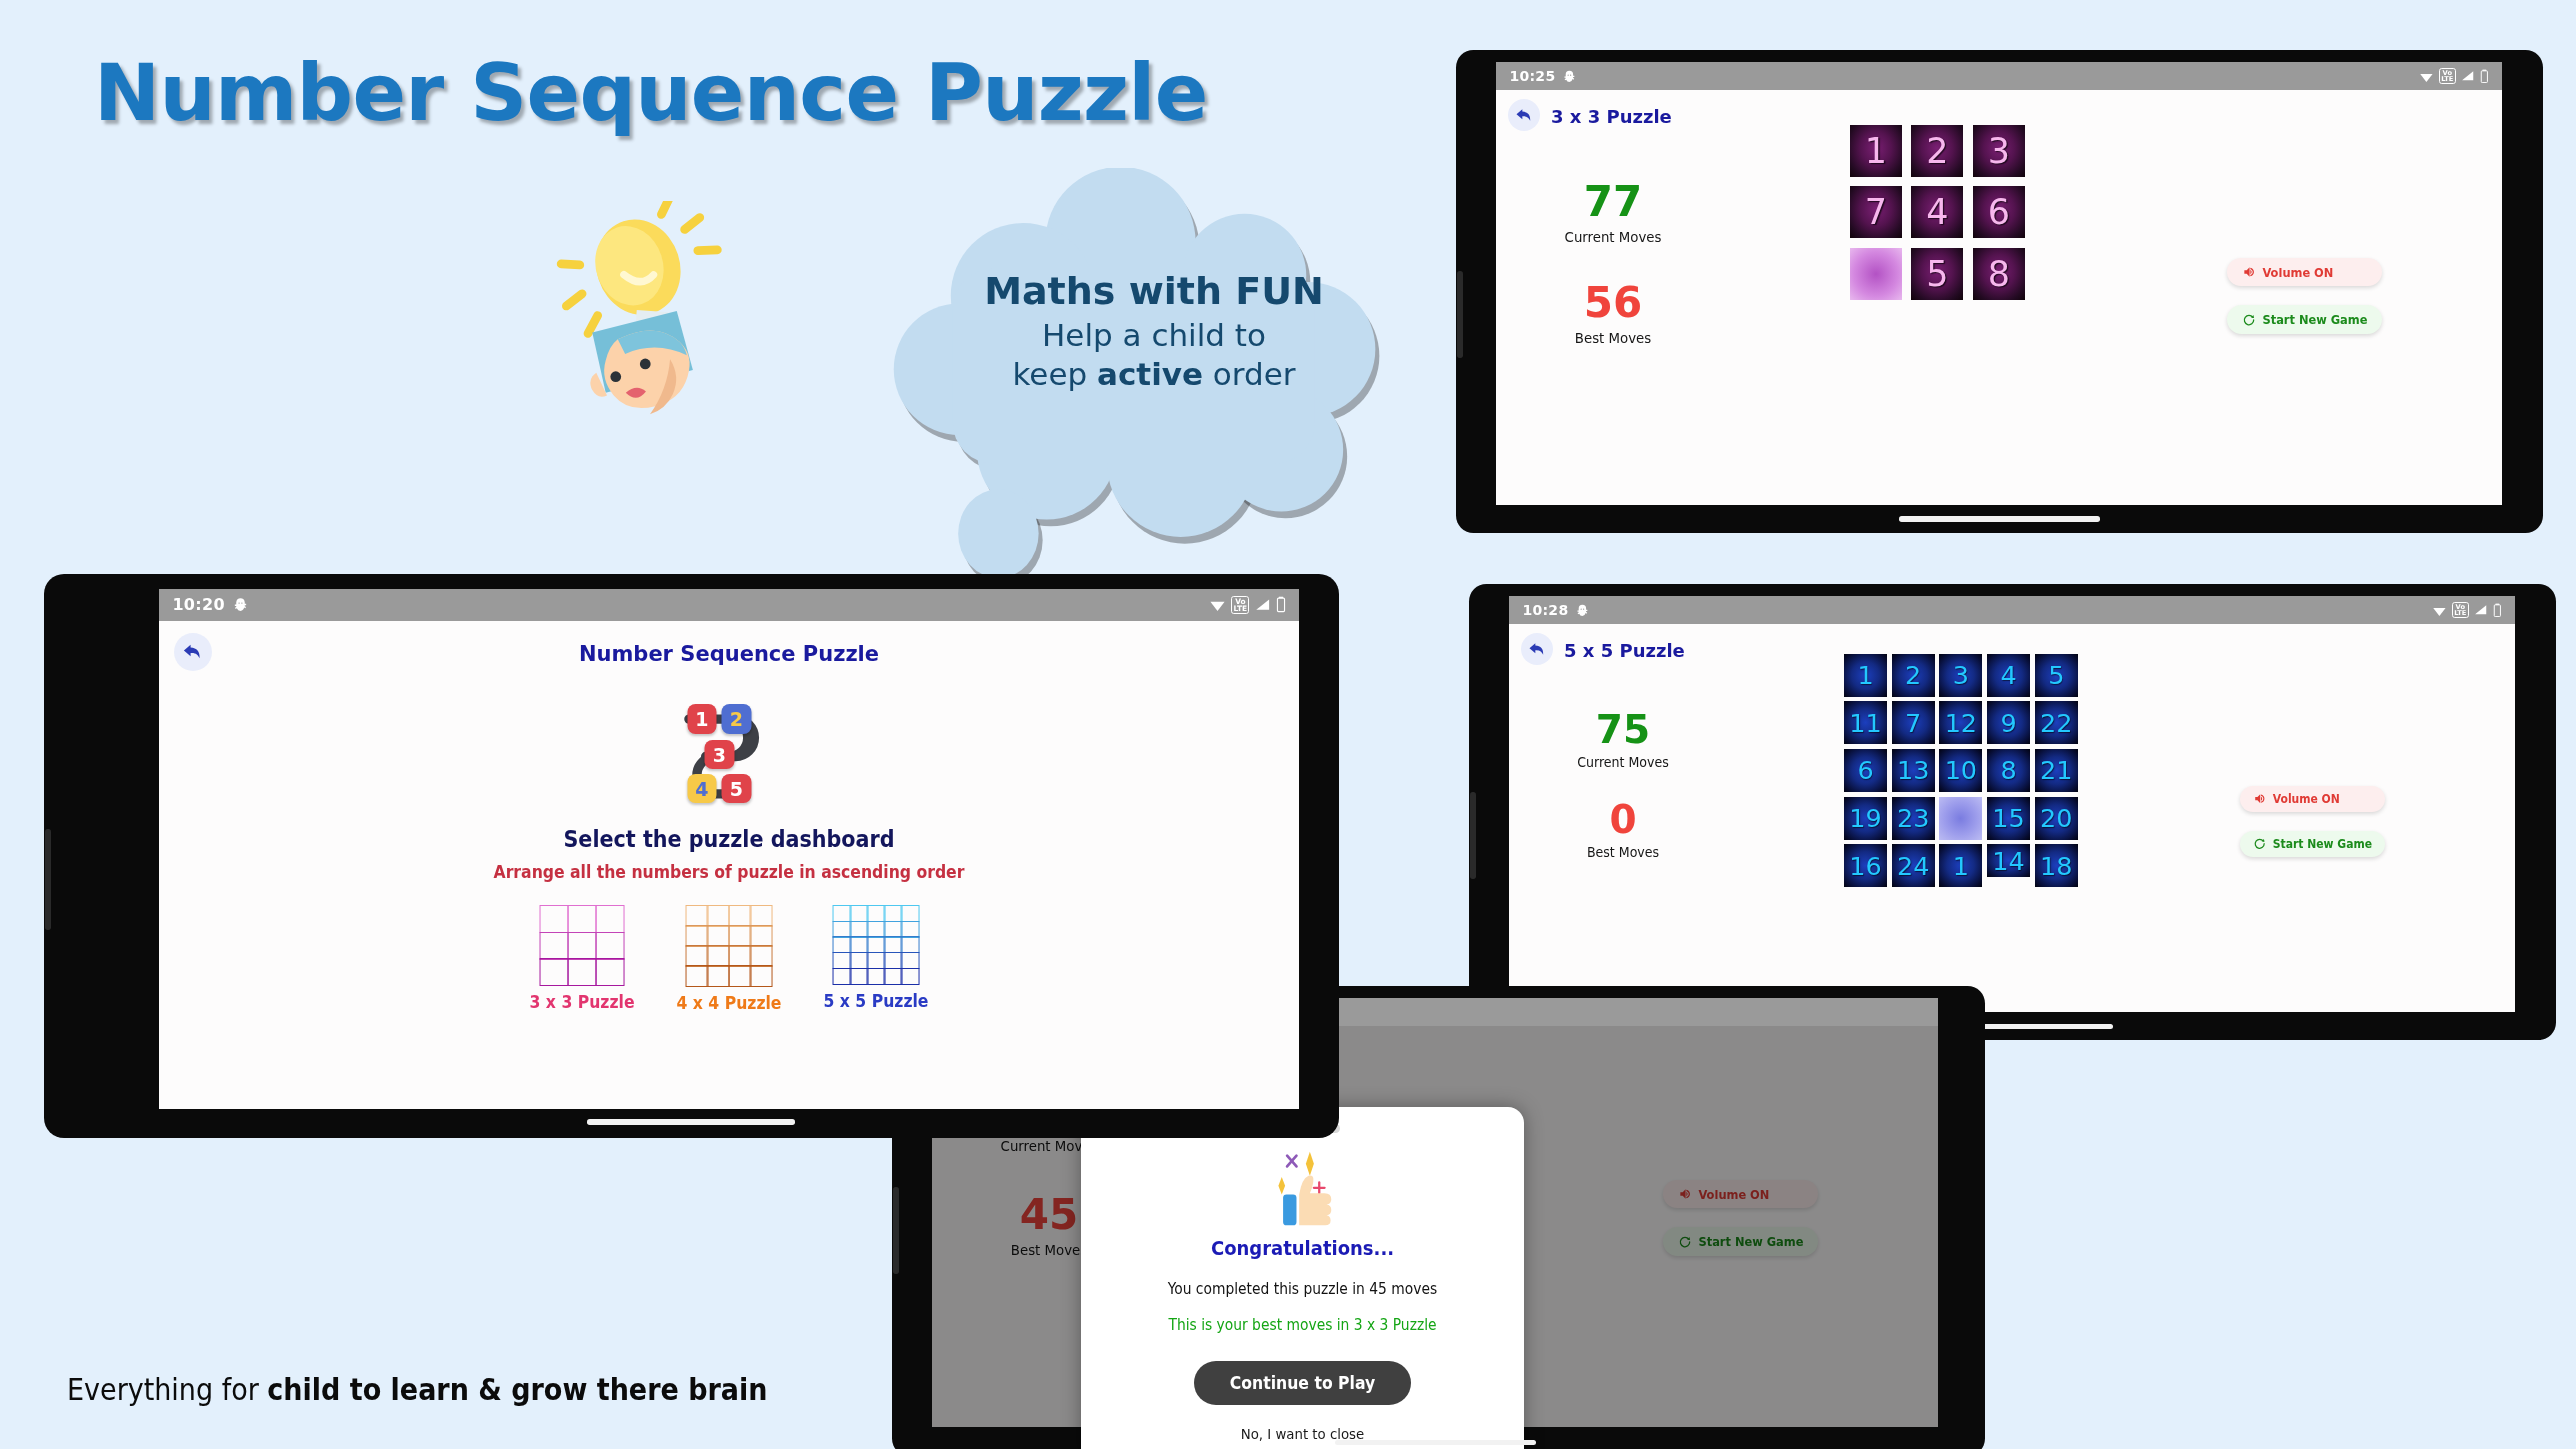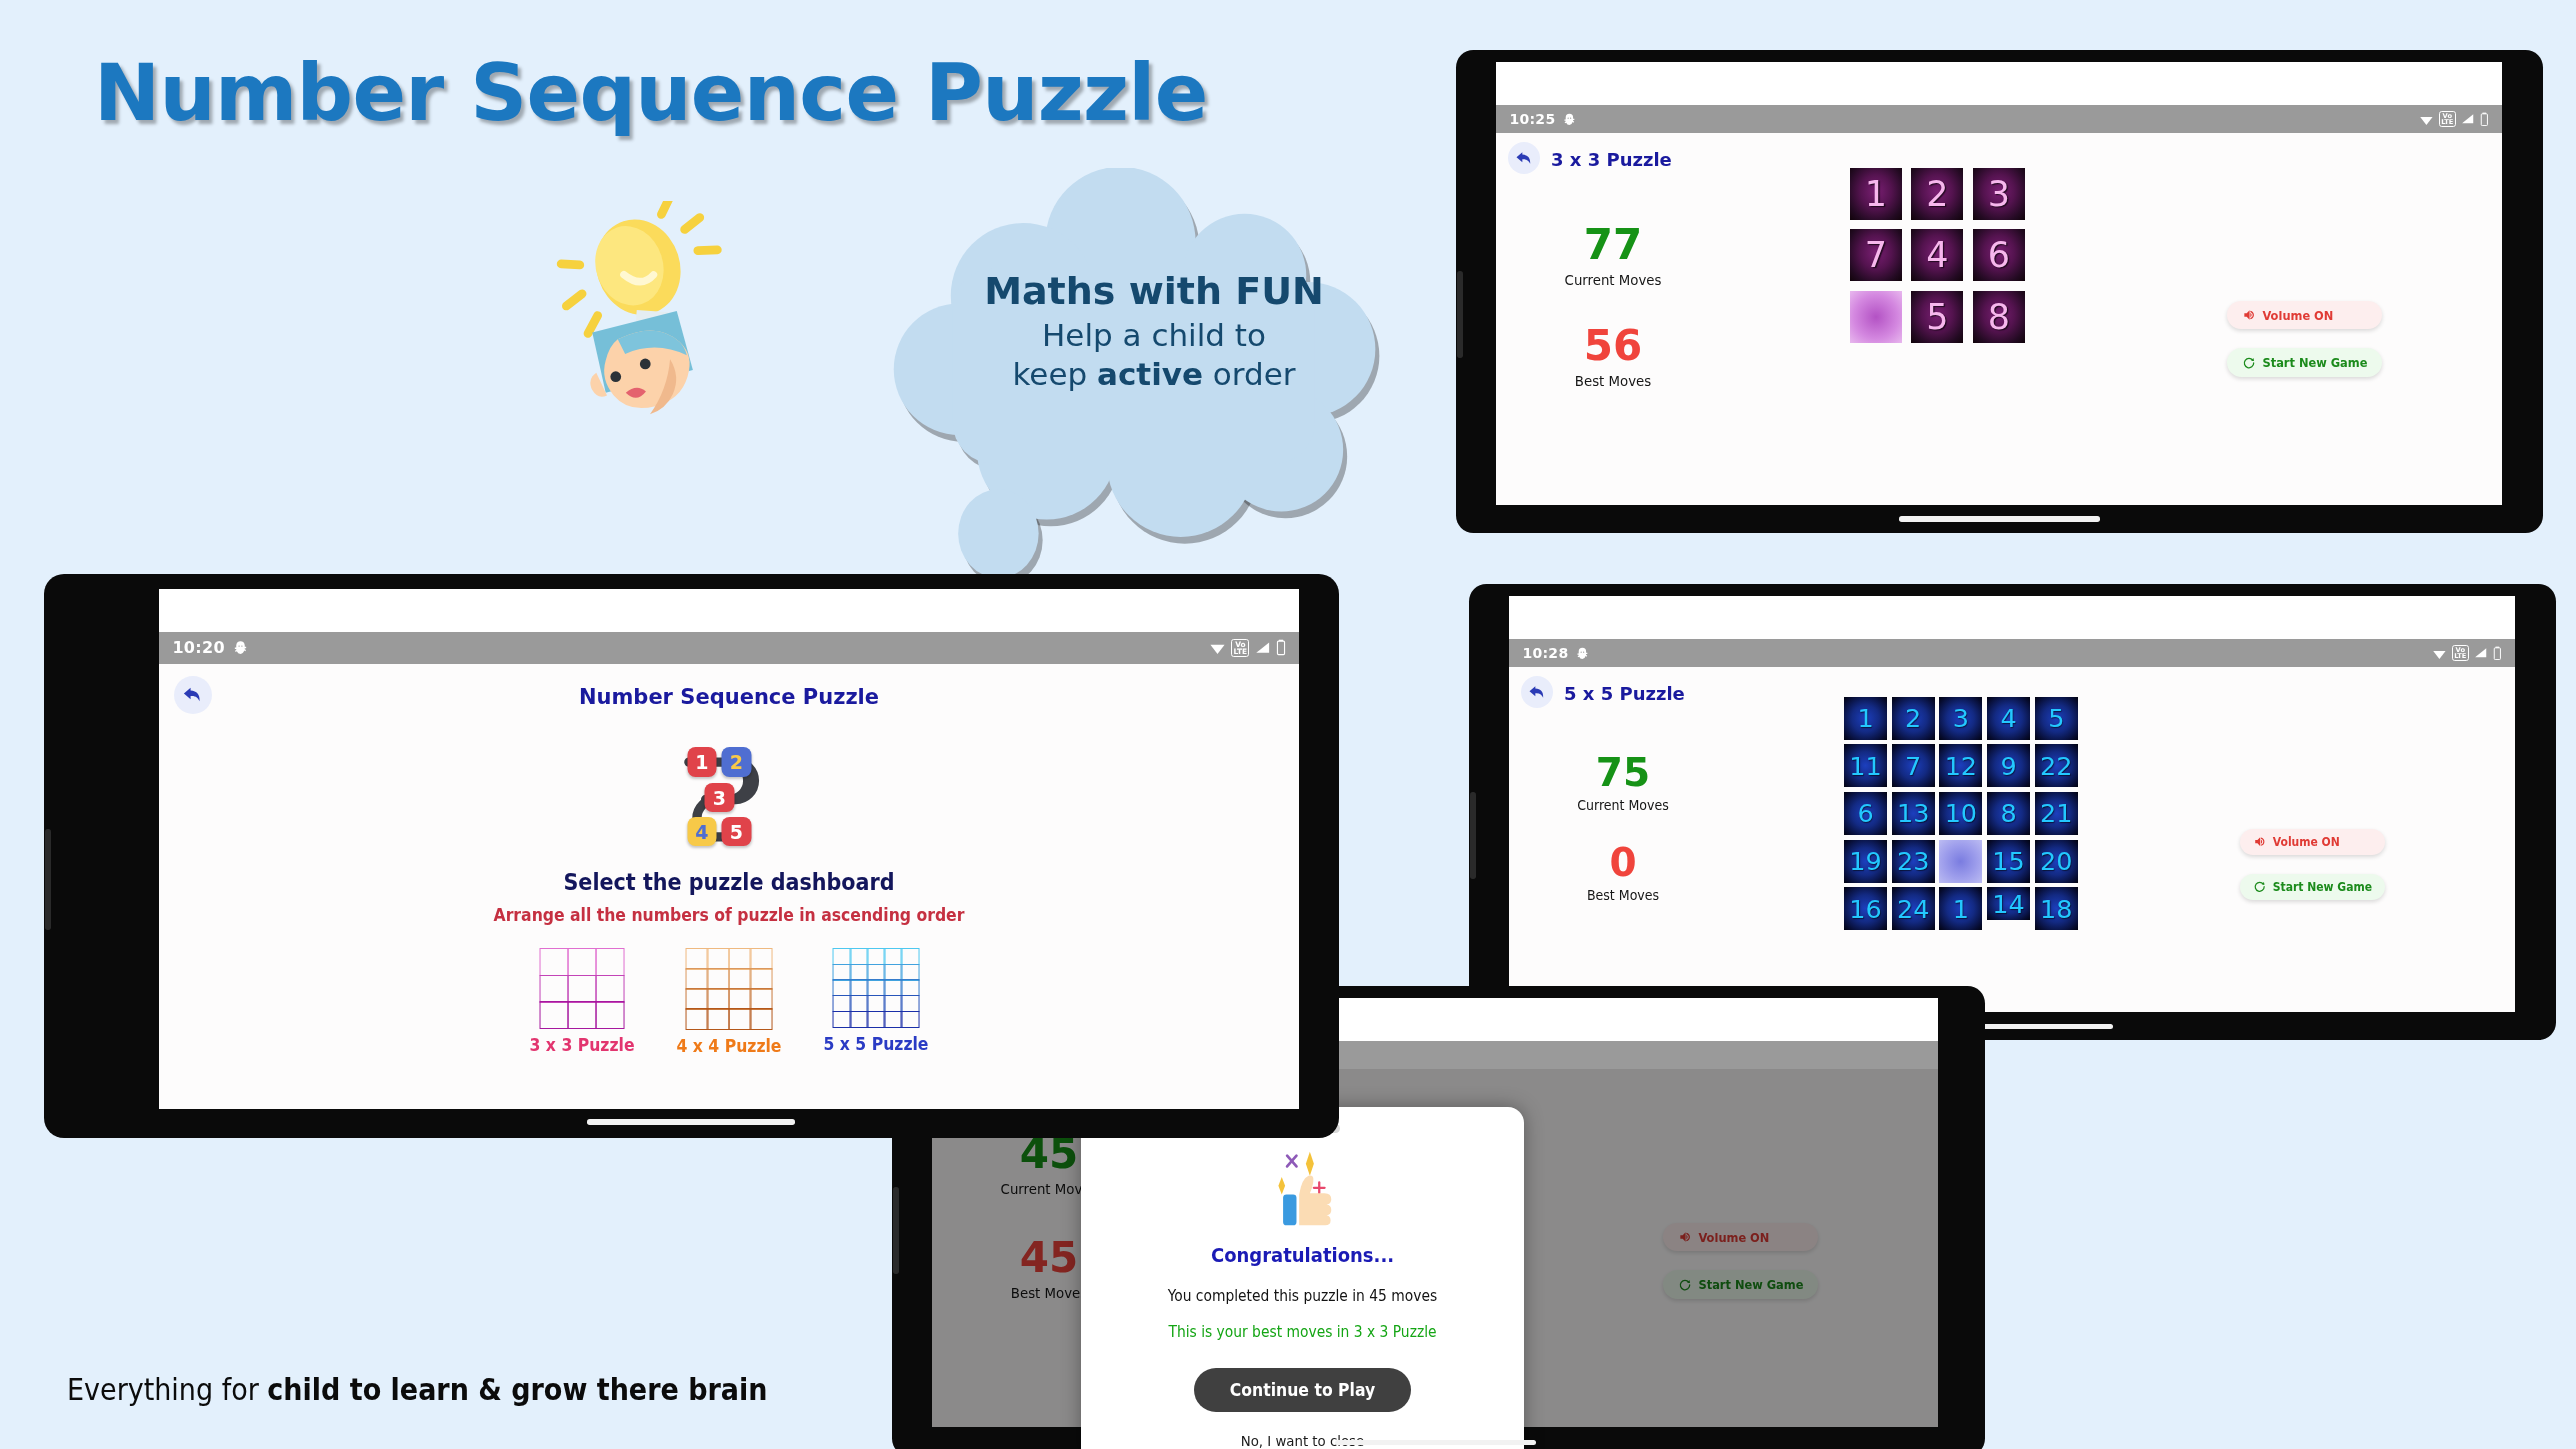"10:25" .statusbar { margin-top: 43px -> none }
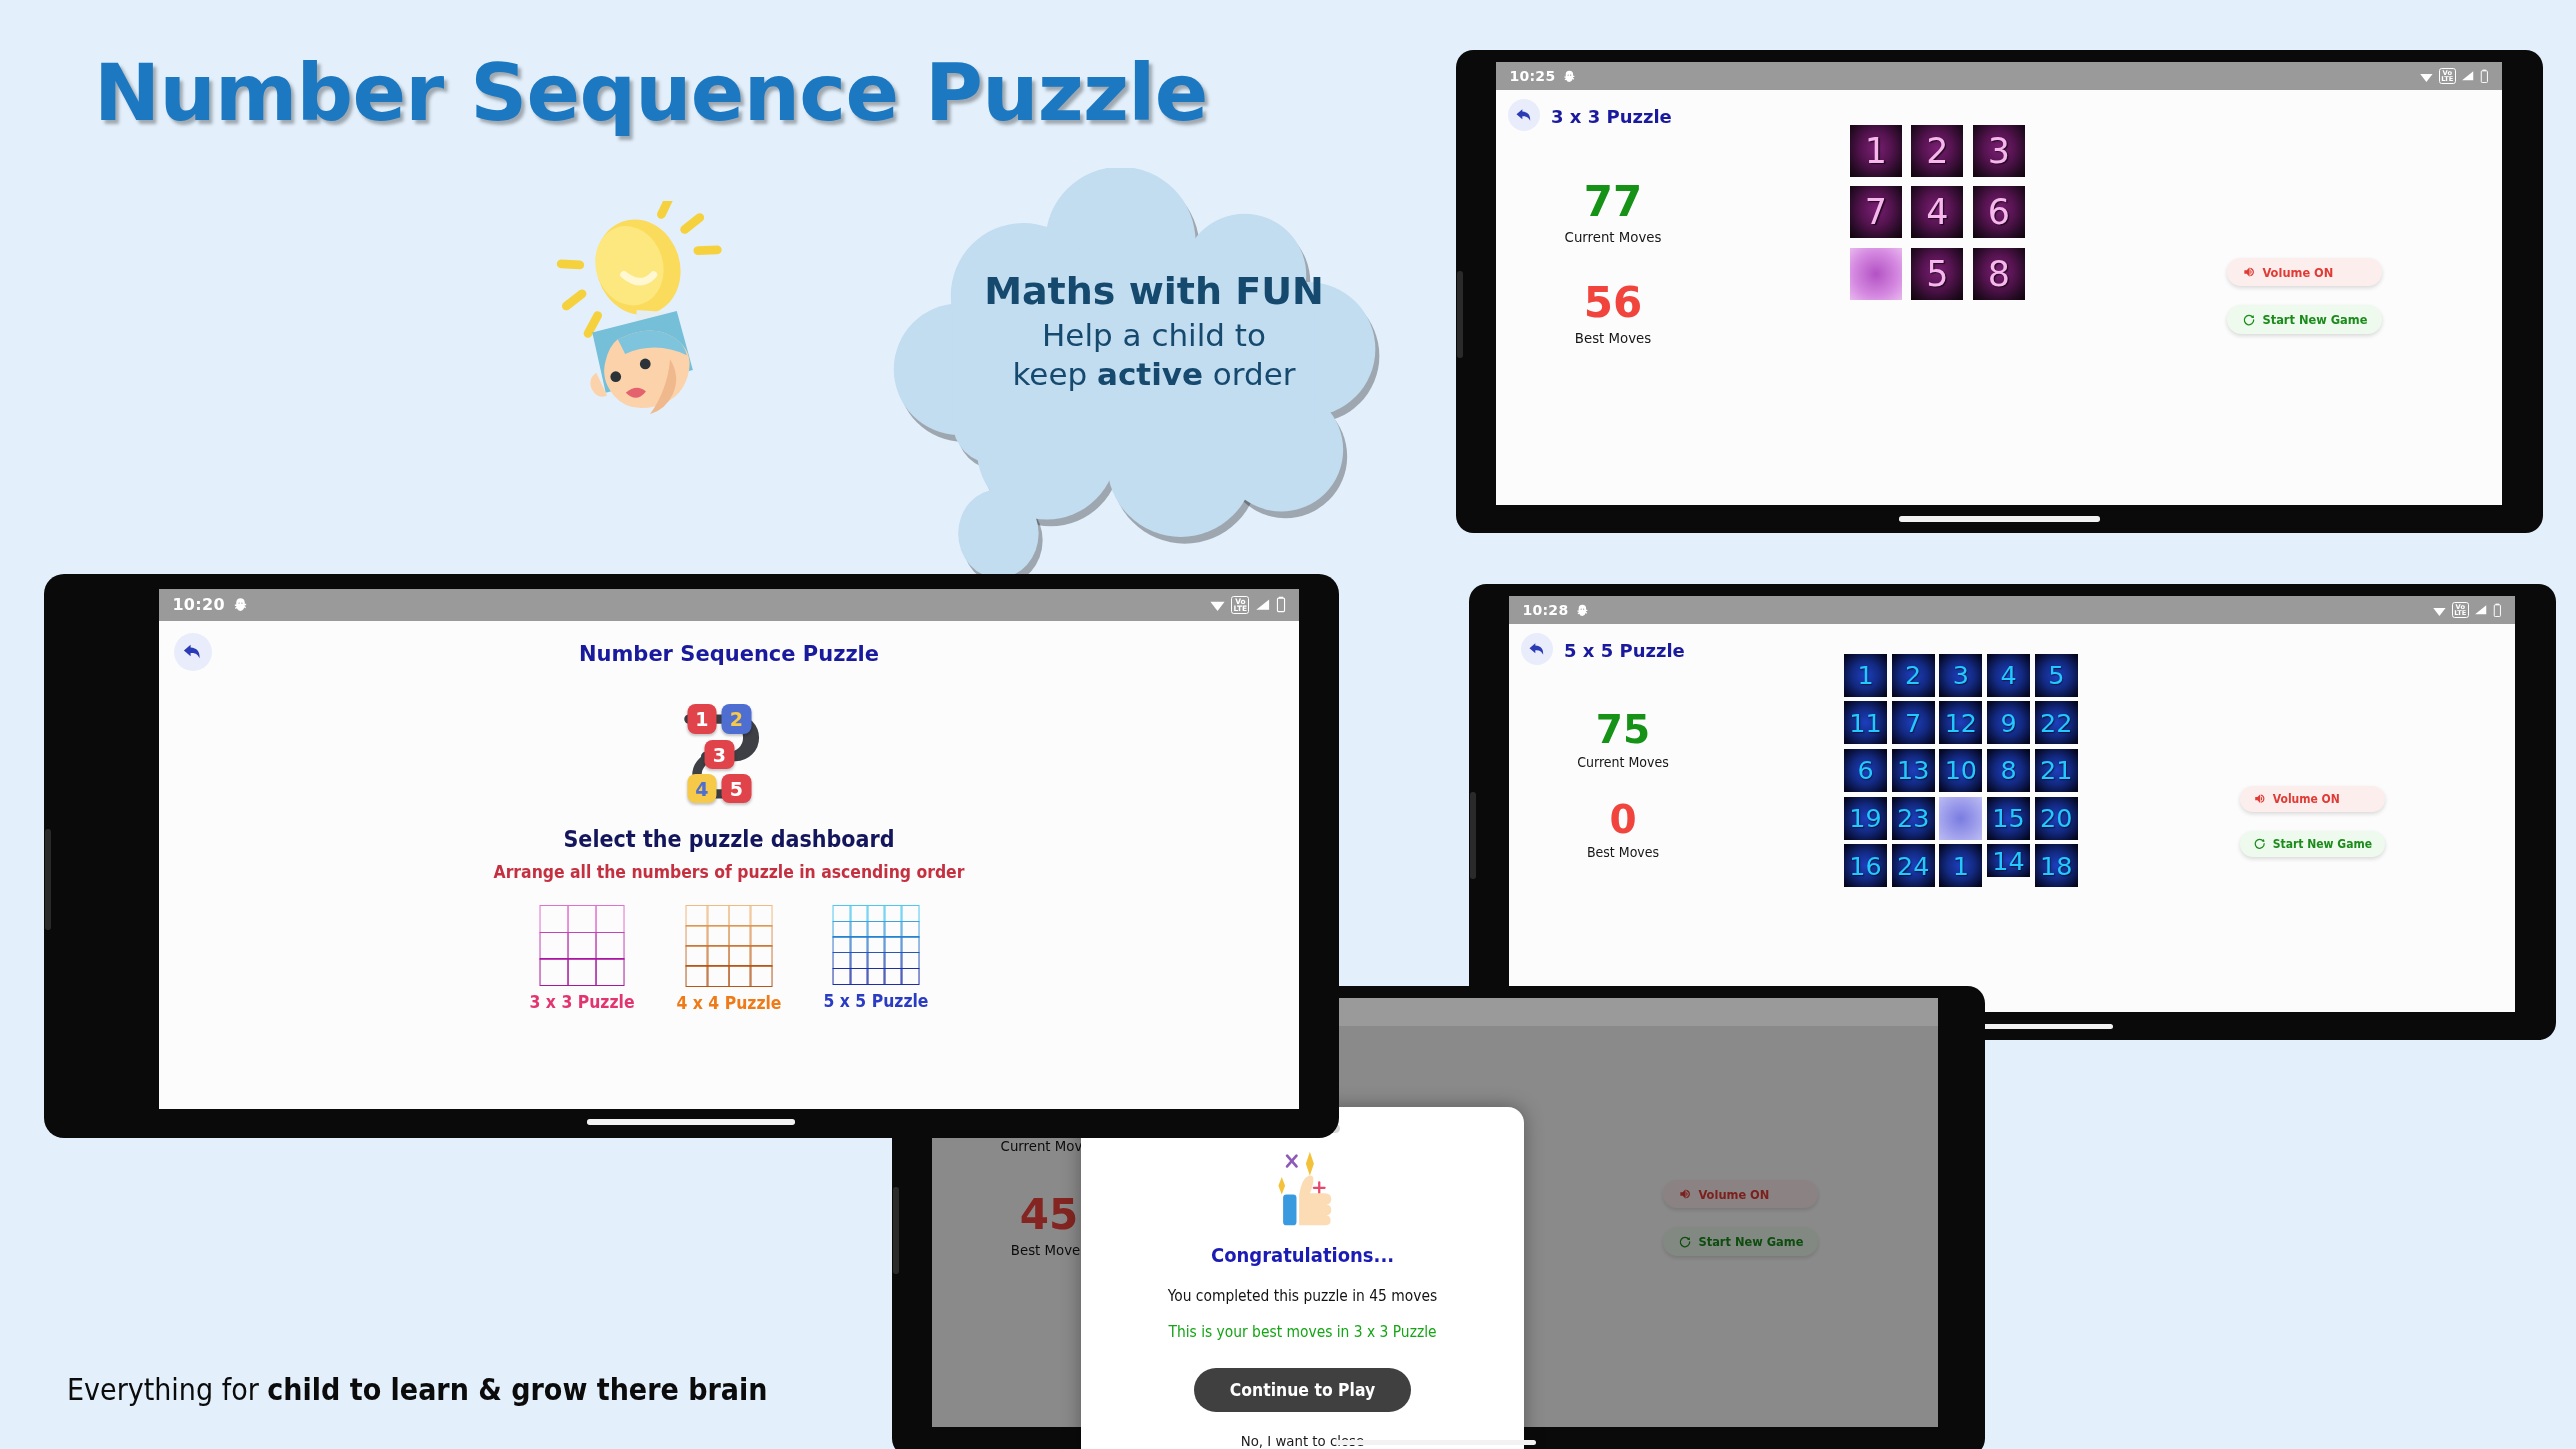"Congratulations..." div.m-title { margin-top: 9px -> 2px }
